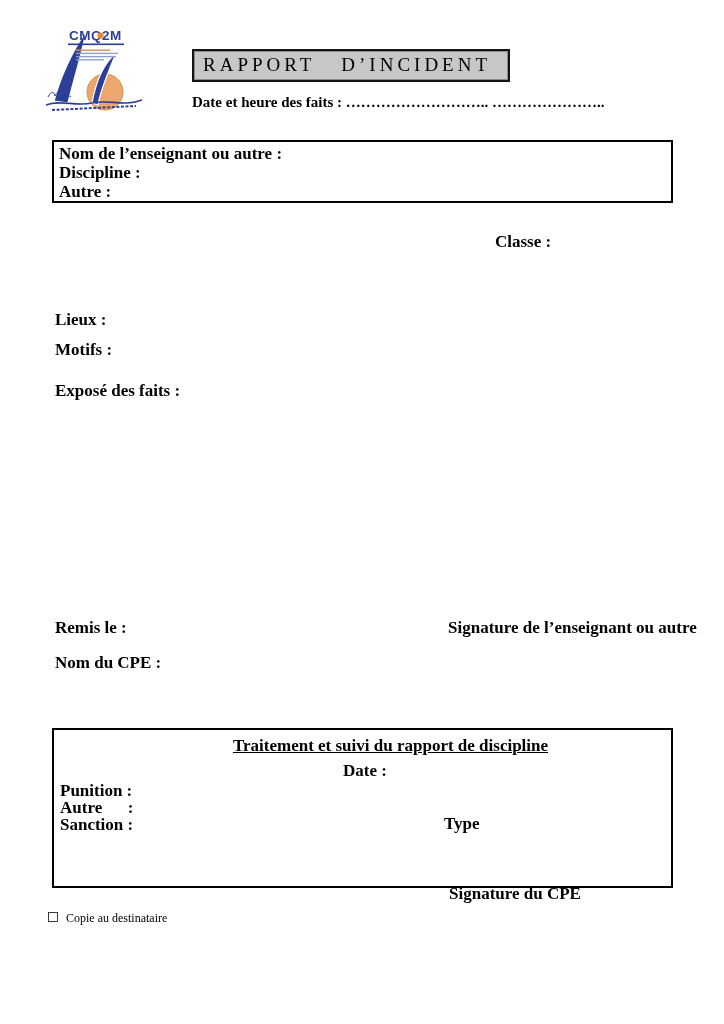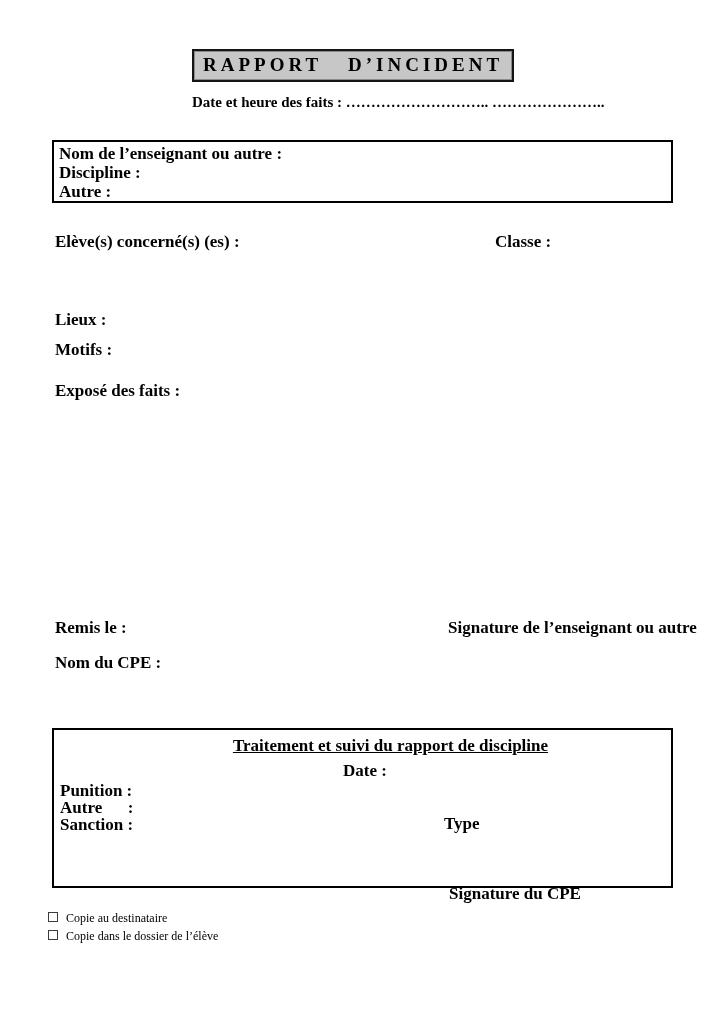"CMQ2M" div.abs { html: none -> <div> <svg> <circle></circle> <circle></circle> <path></path> <path></path> <path></path> <path></path> <path></path> <text>CMQ2M</text> <circle></circle> <rect></rect> <rect></rect> <rect></rect> <rect></rect> <rect></rect> </svg> </div> }
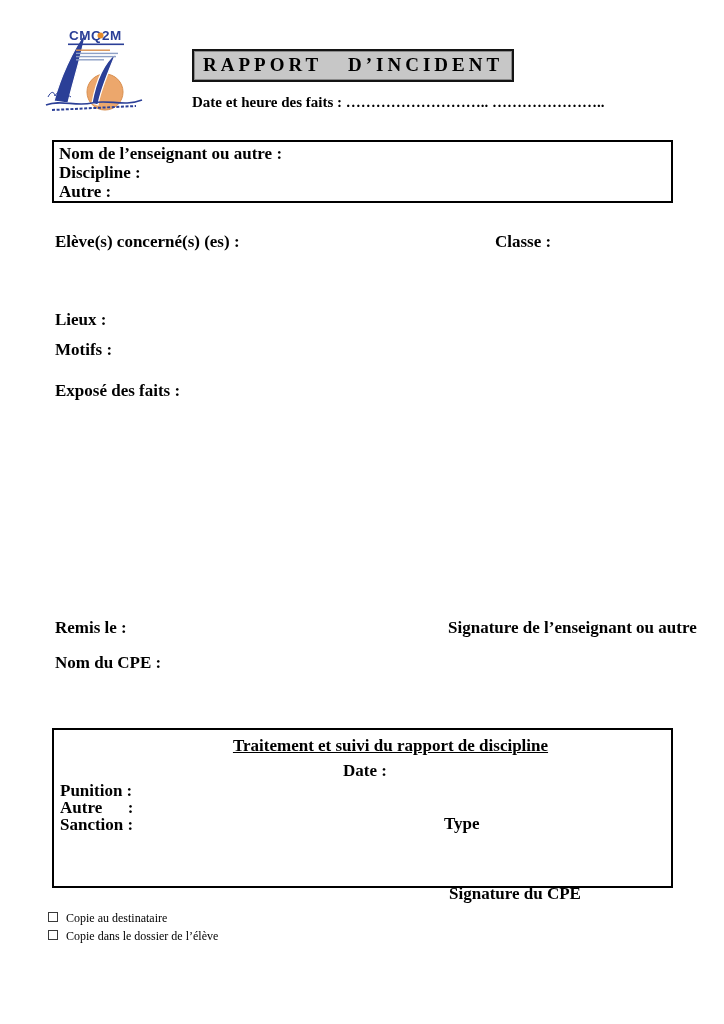"RAPPORT D’INCIDENT" .title-bar { font-weight: bold -> normal; padding: 3px 9px 4px 9px -> 3px 17px 4px 9px }
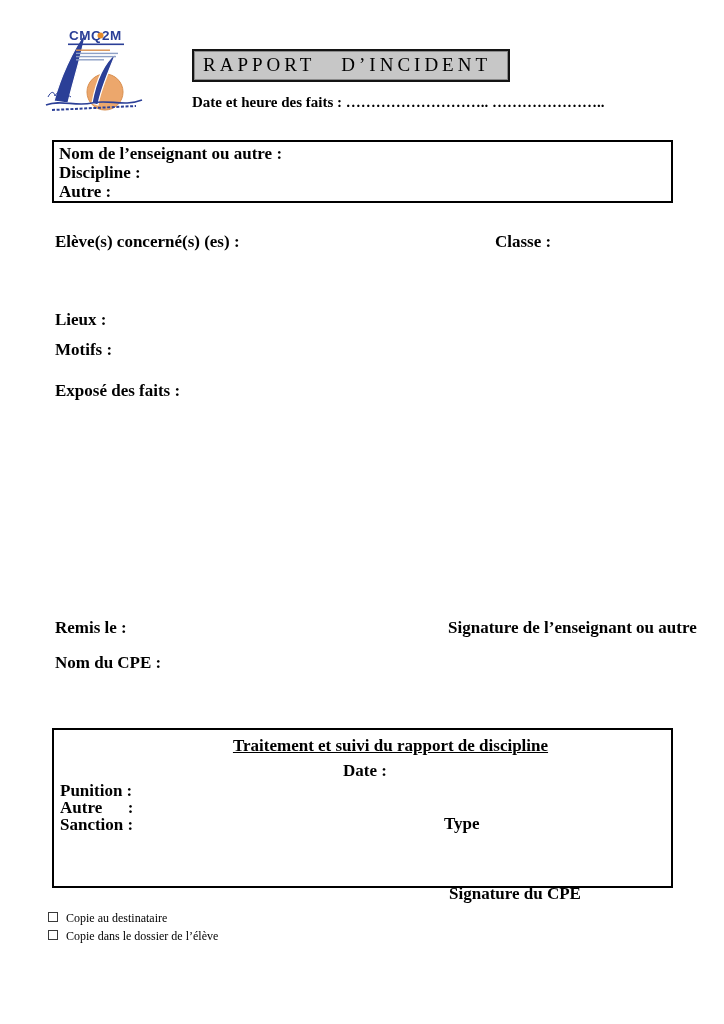"Elève(s) concerné(s) (es) :" div.abs { html: <div>Elève(s) concerné(s) (es) :</div> -> none }
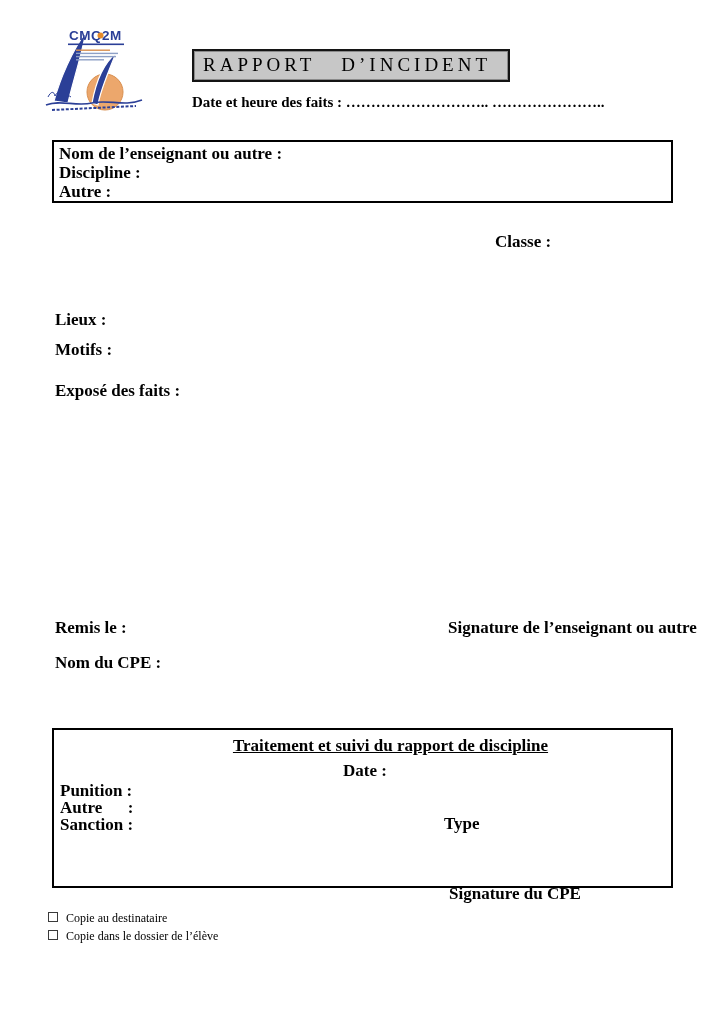"Copie dans le dossier de" div.cb-row { html: <div> <span></span><span>Copie dans le dossier de l’élève</span> </div> -> none }
